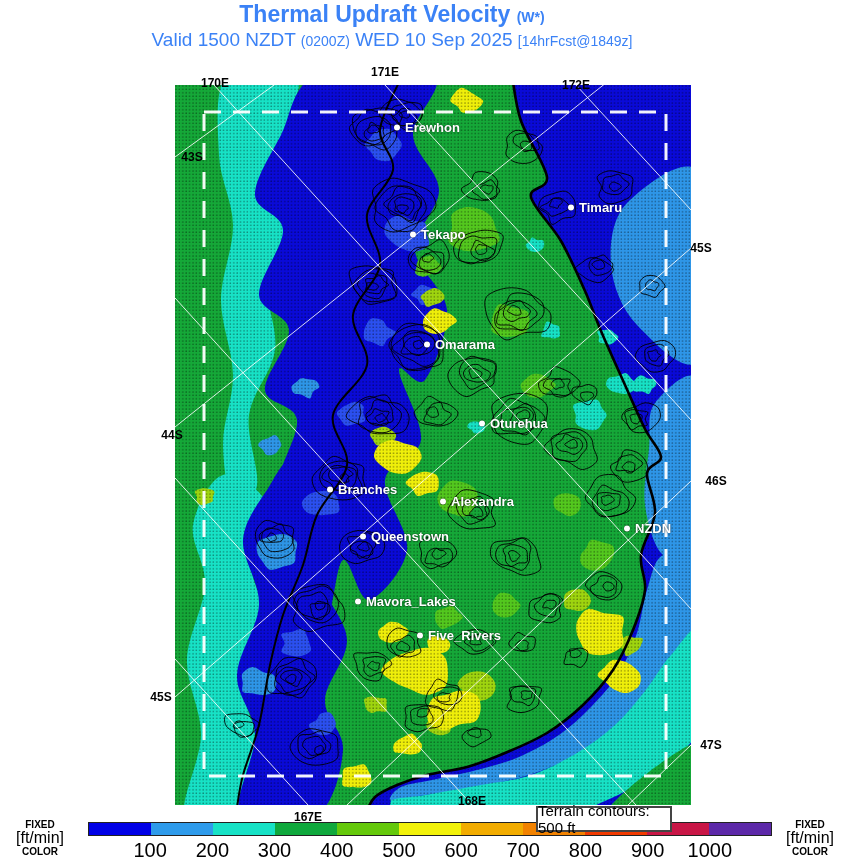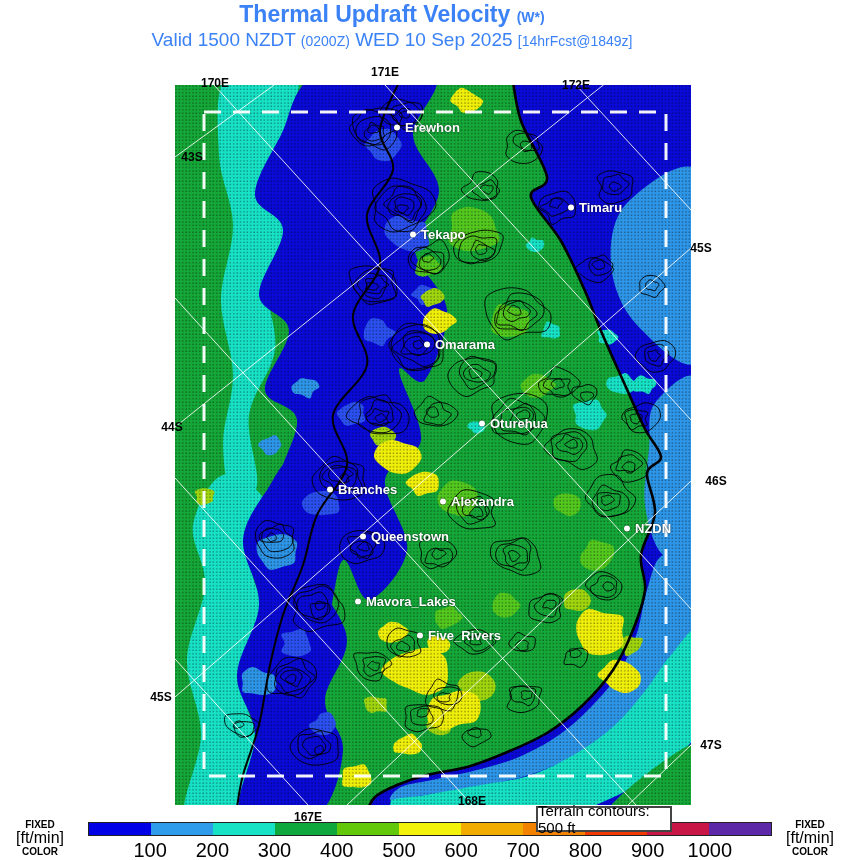"44S" div.edge-label { top: 342px -> 350px }
